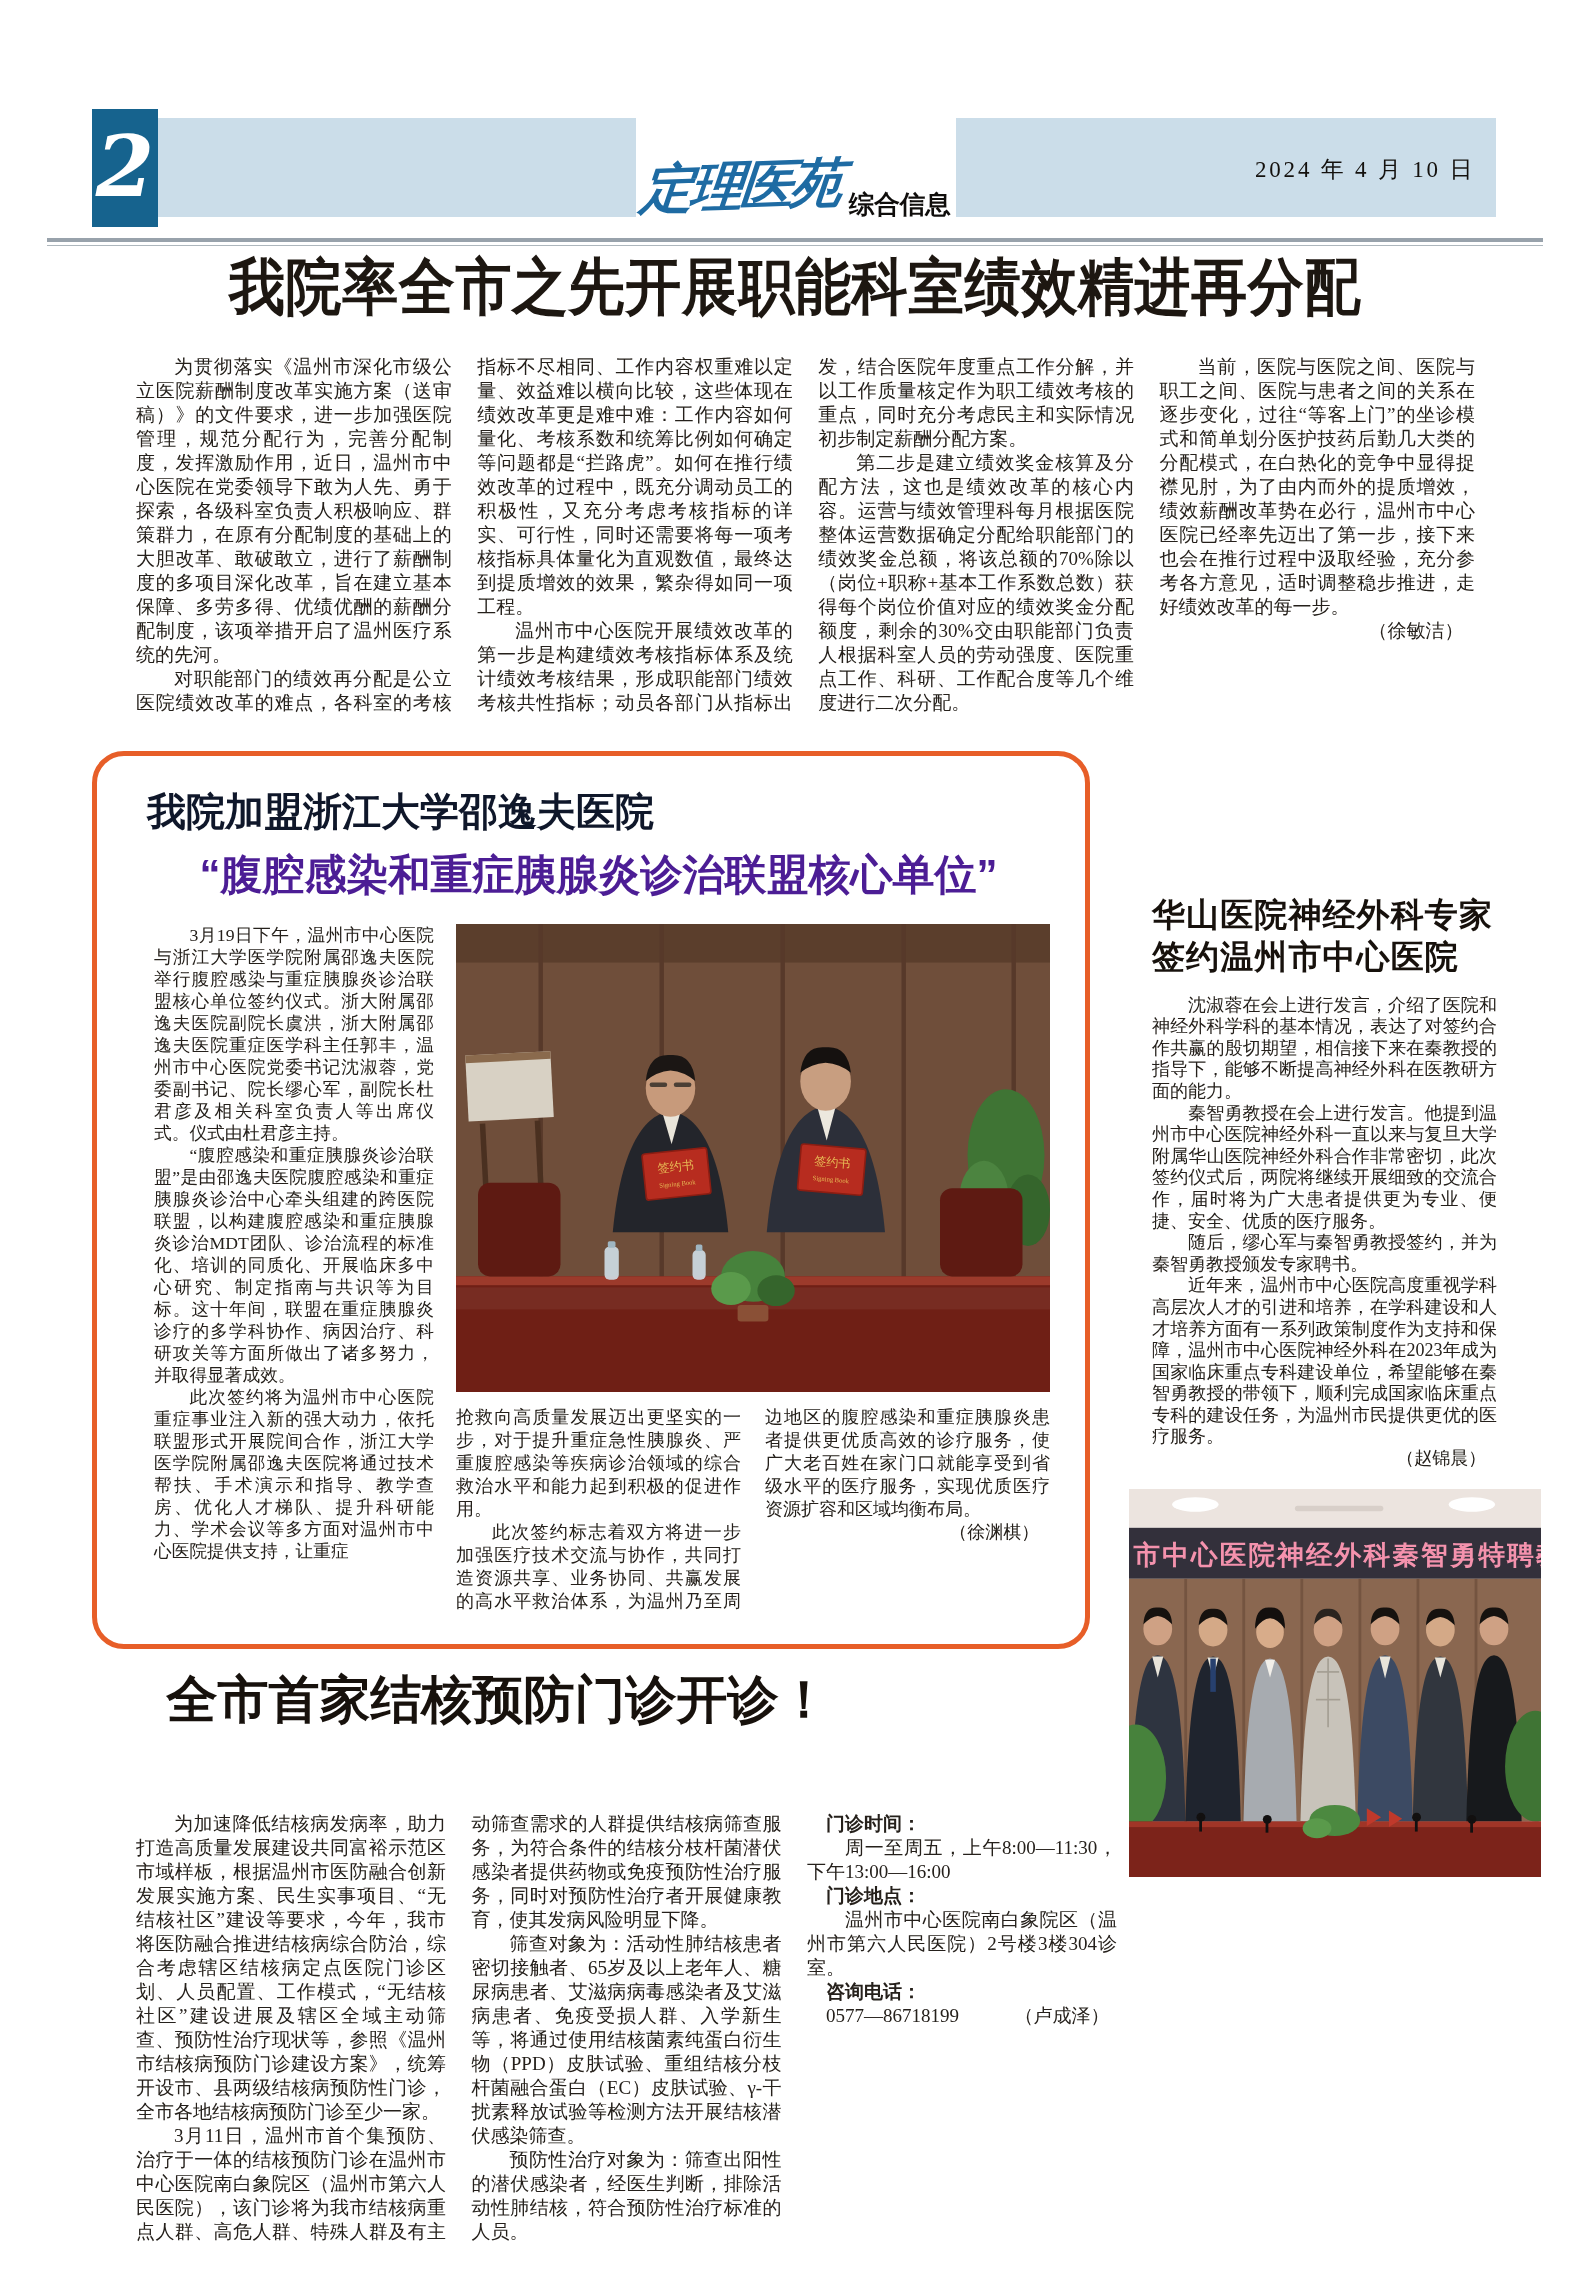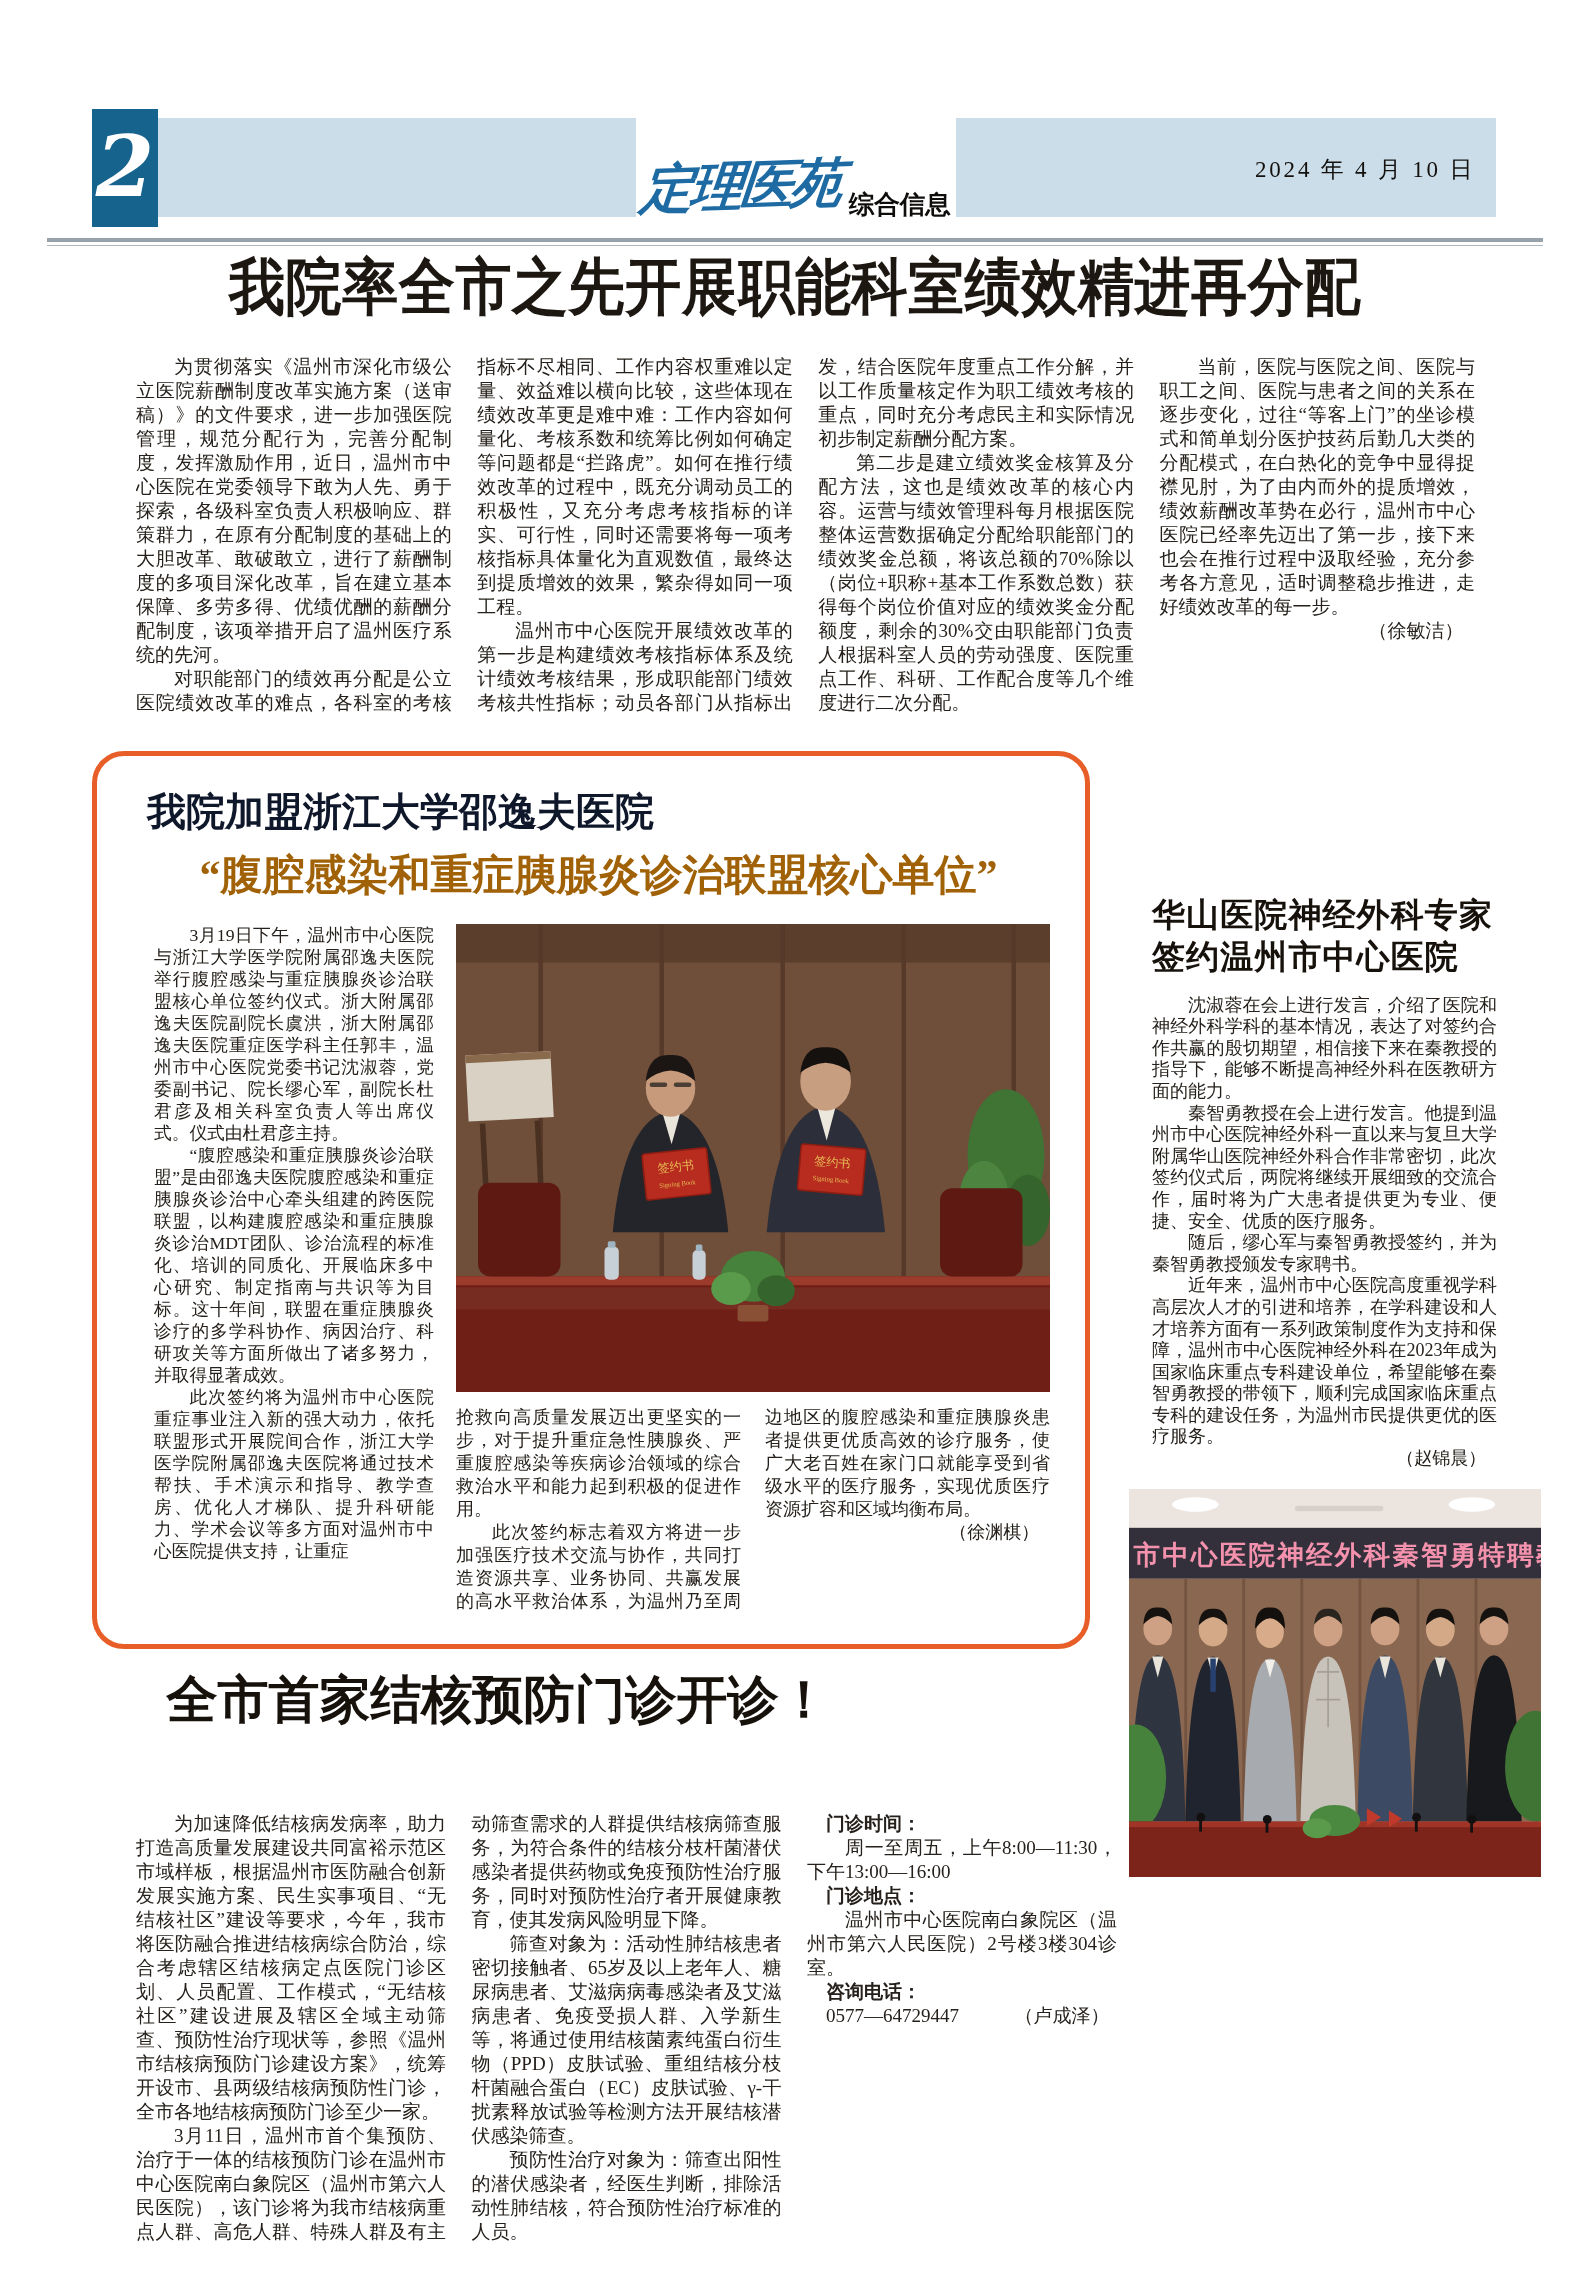"“腹腔感染和重症胰腺炎诊治联盟核心单位”" .b-h2 { color: #a16207 -> #4c1d95; font-family: Liberation Serif, serif -> Liberation Sans, sans-serif }
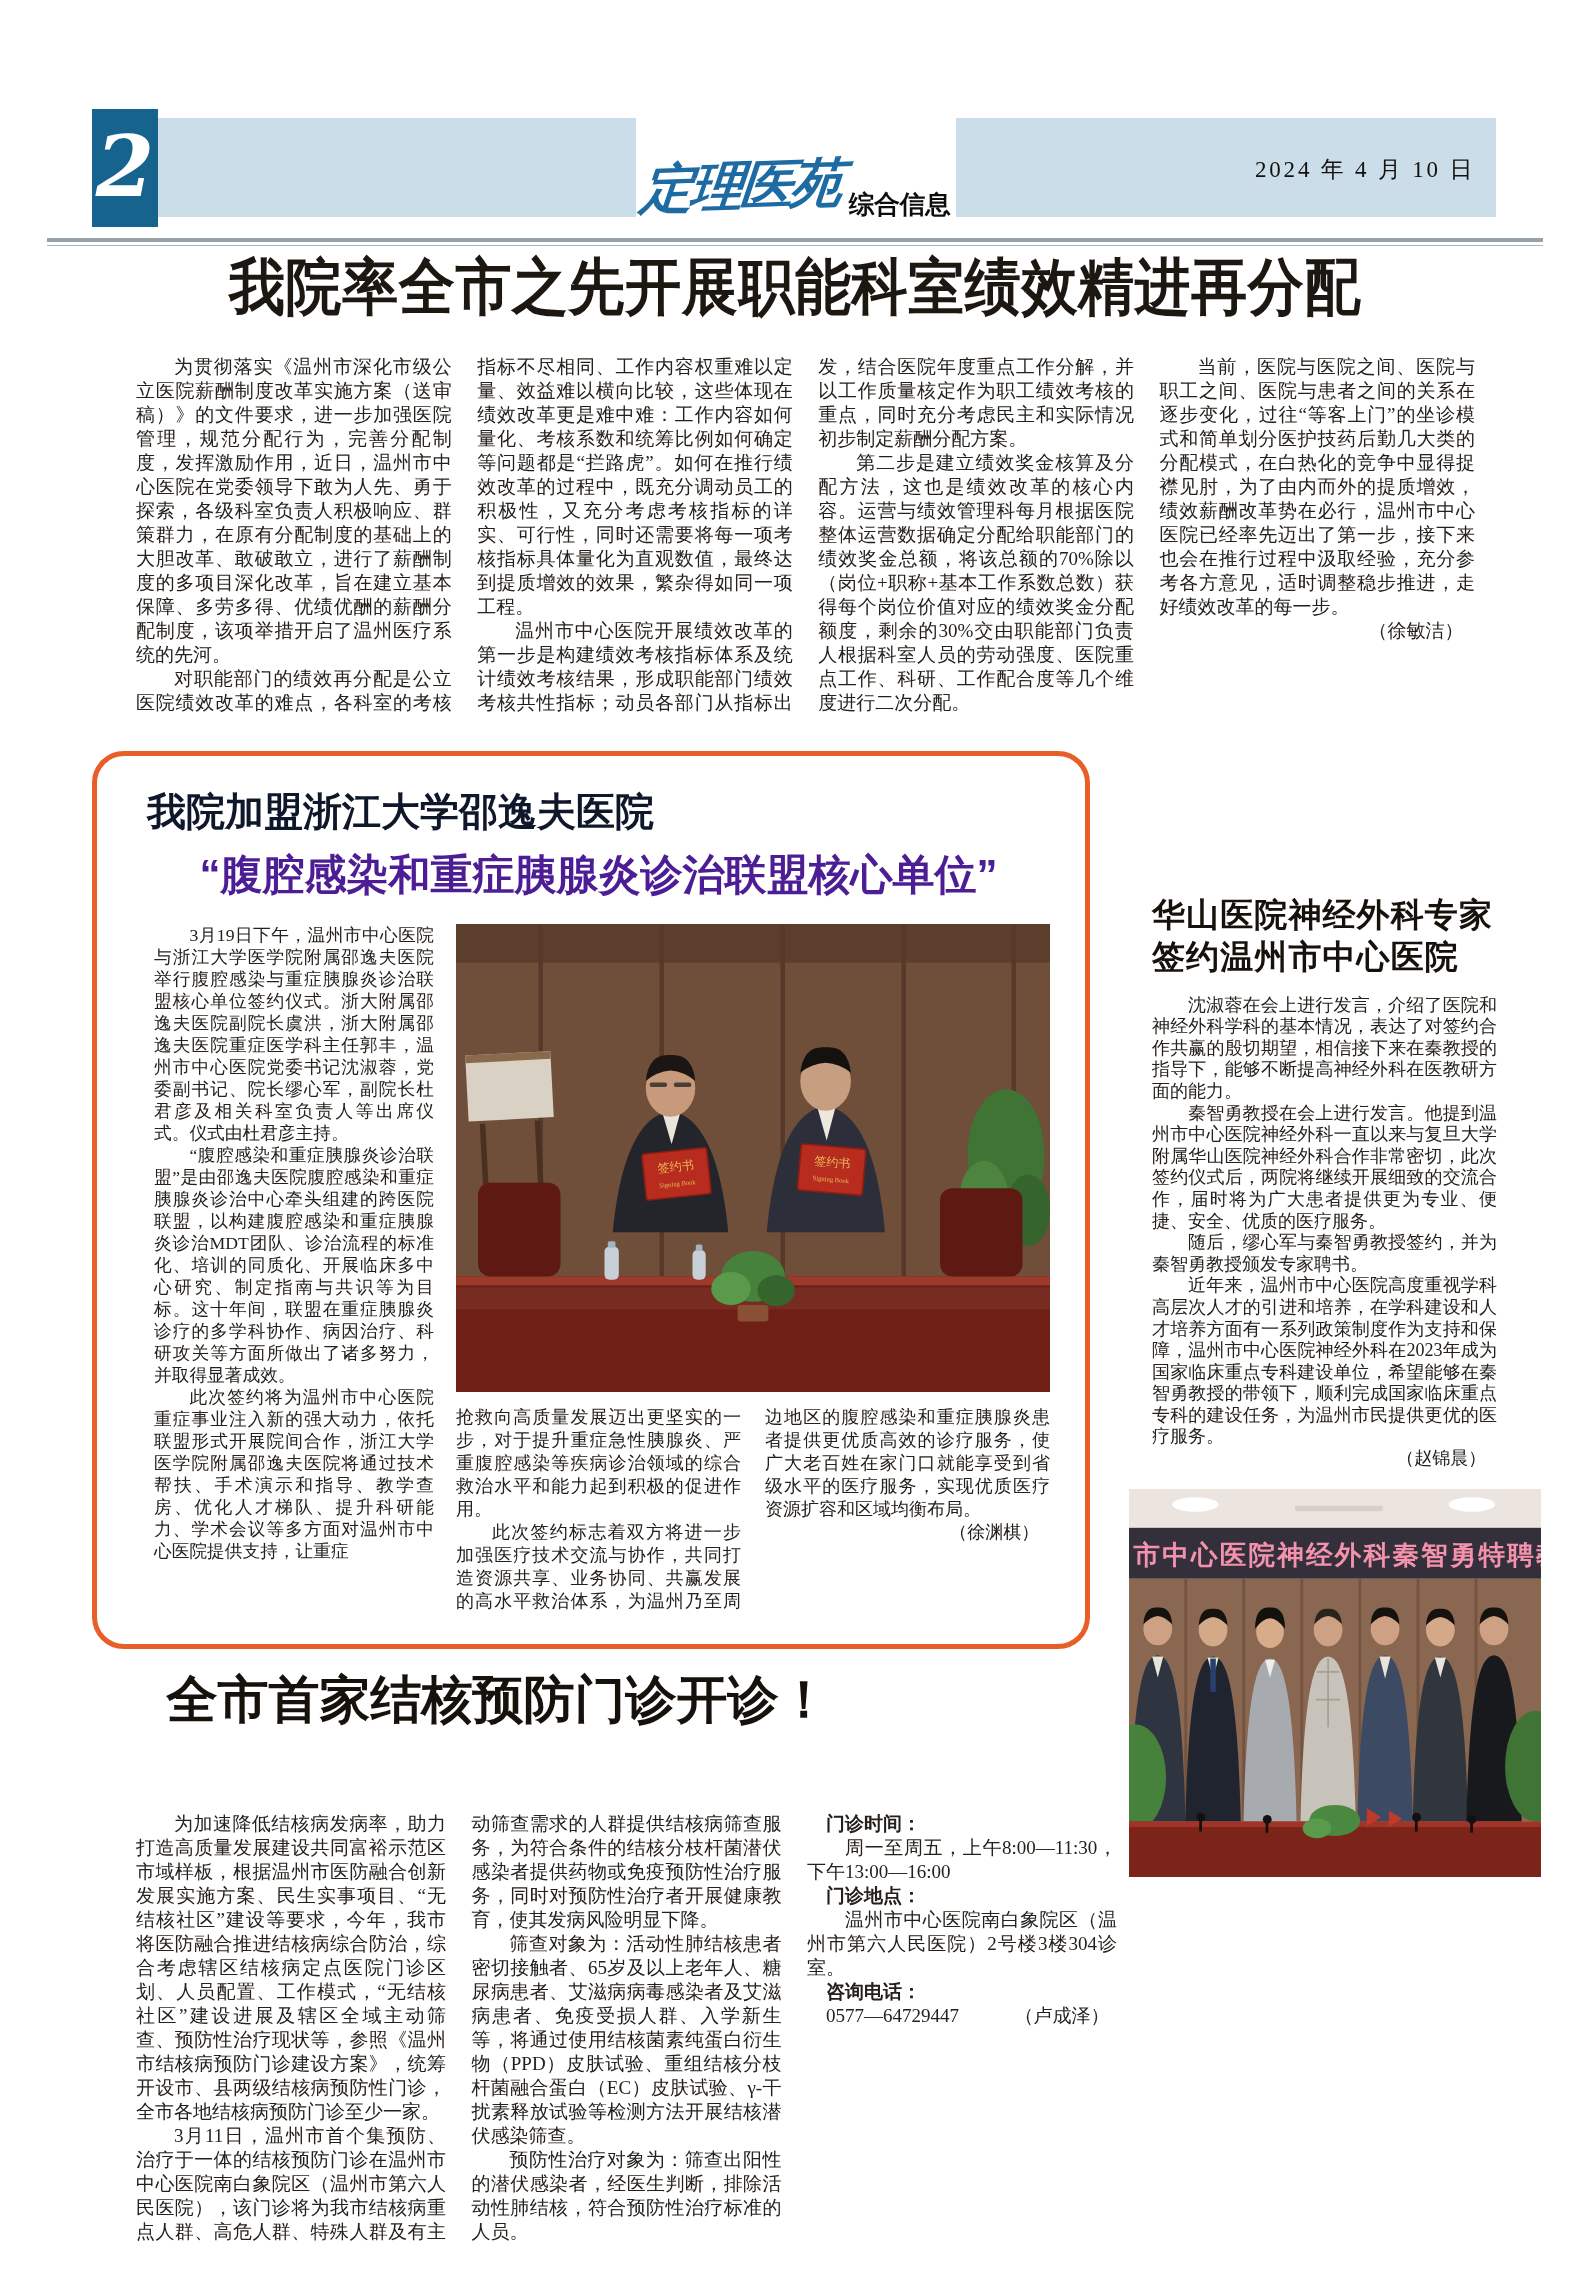"0577—64729447" span { text: 64729447 -> 86718199 }
